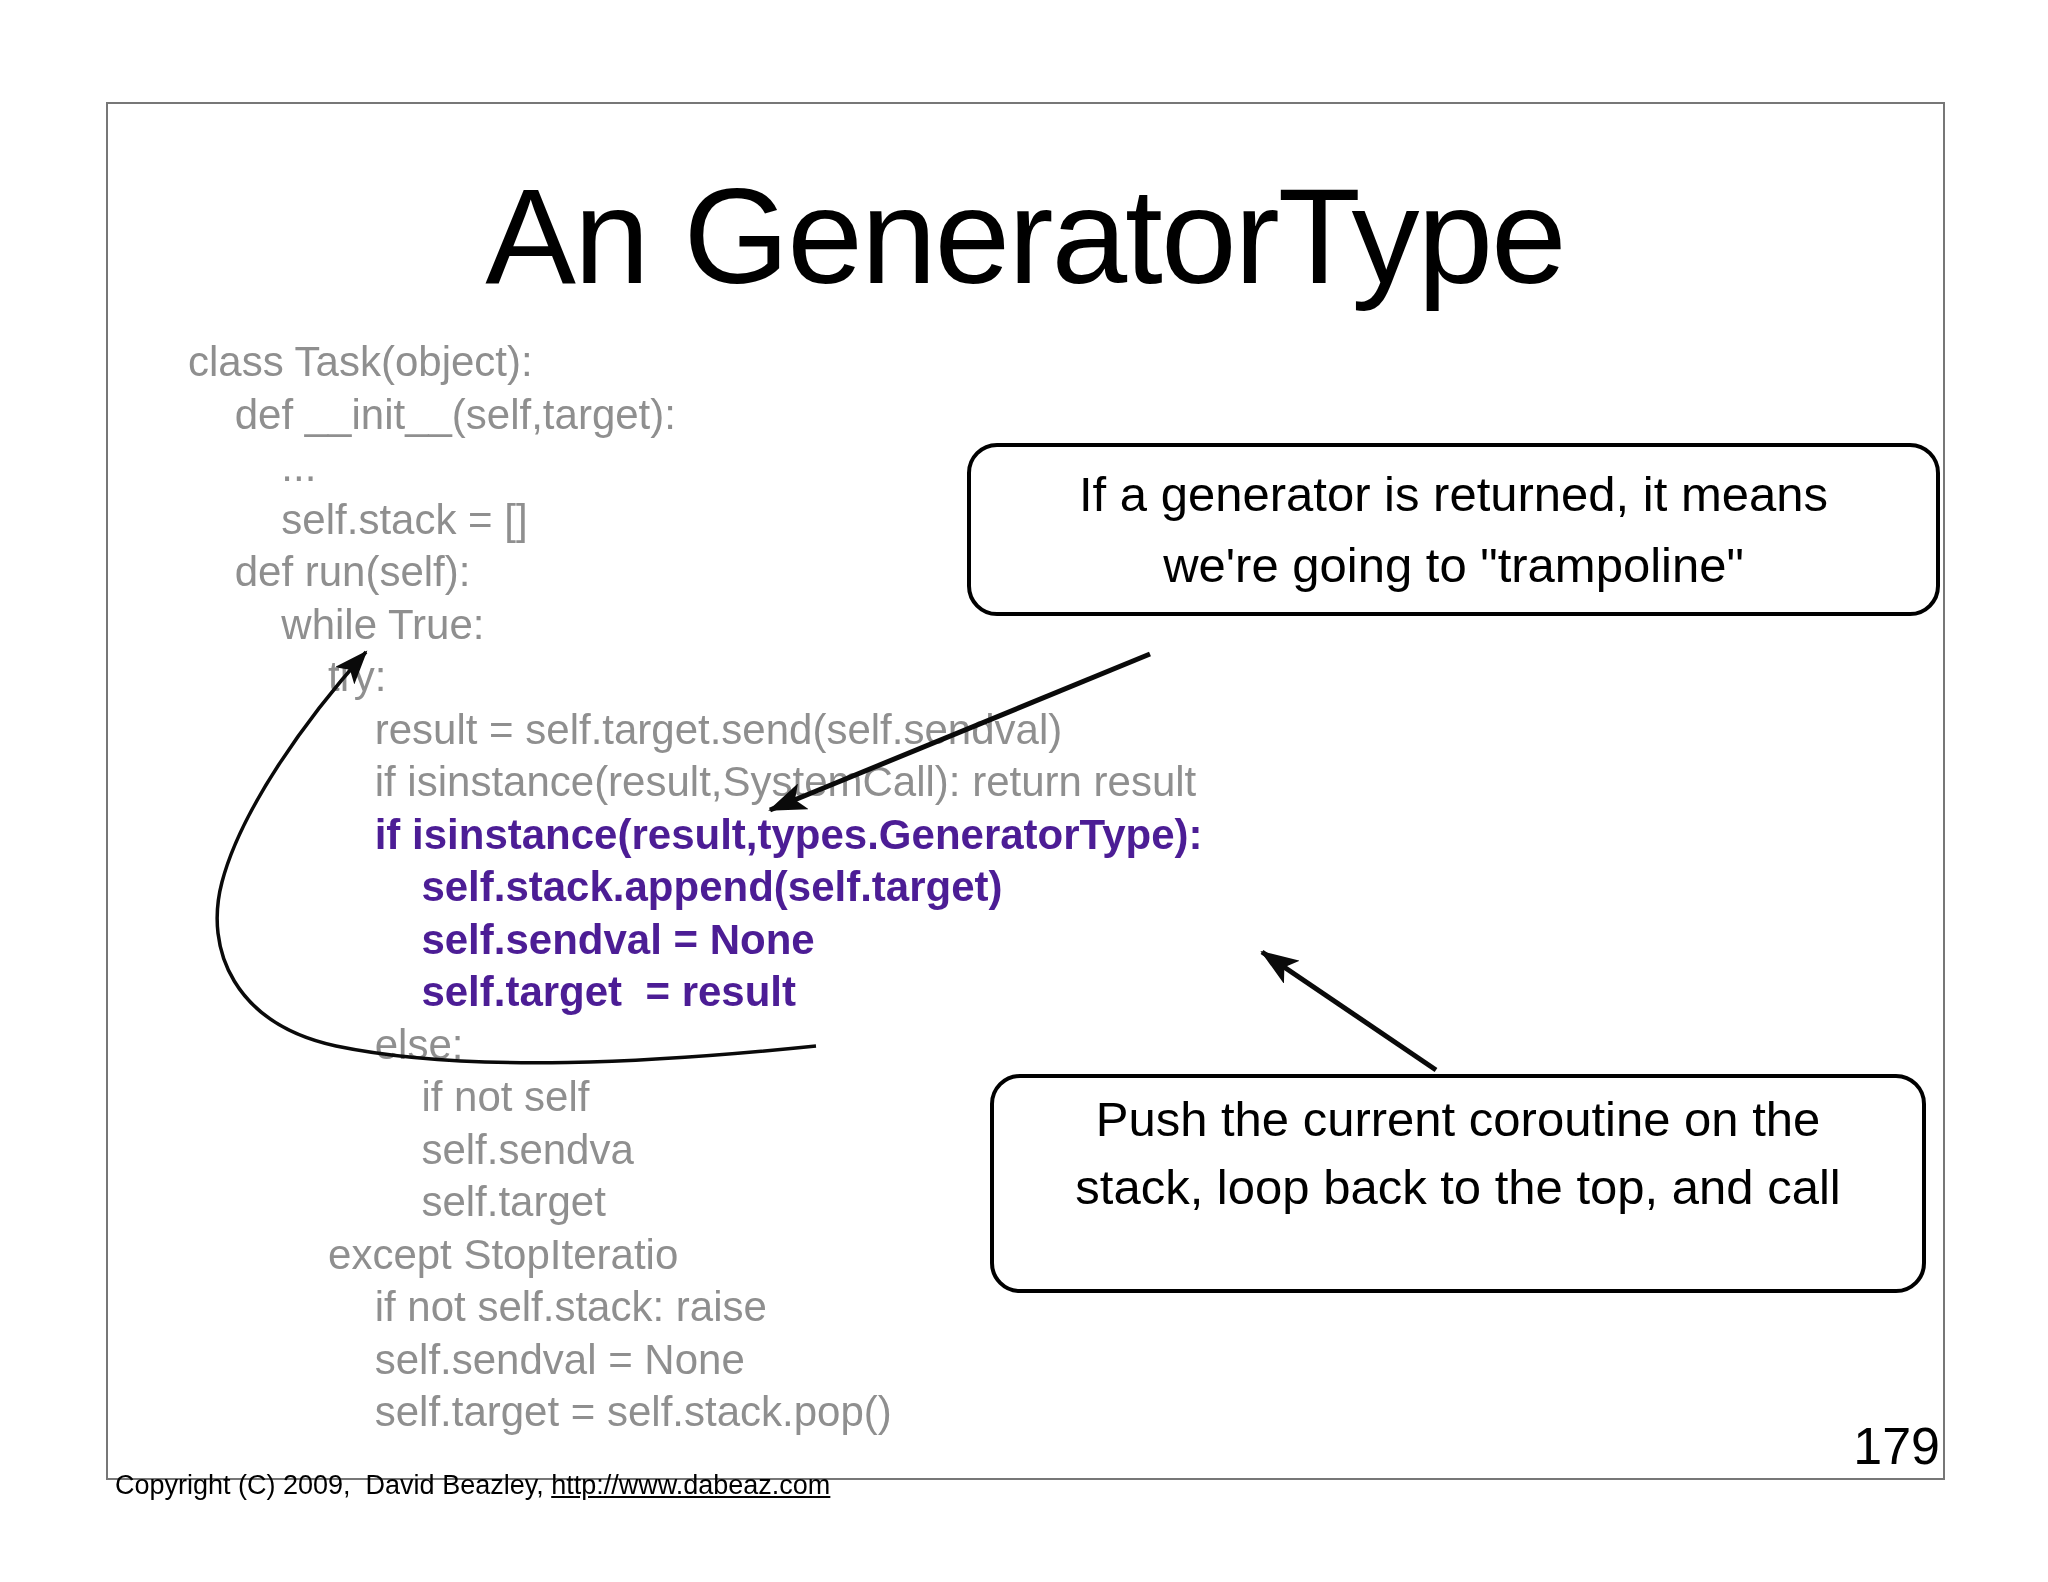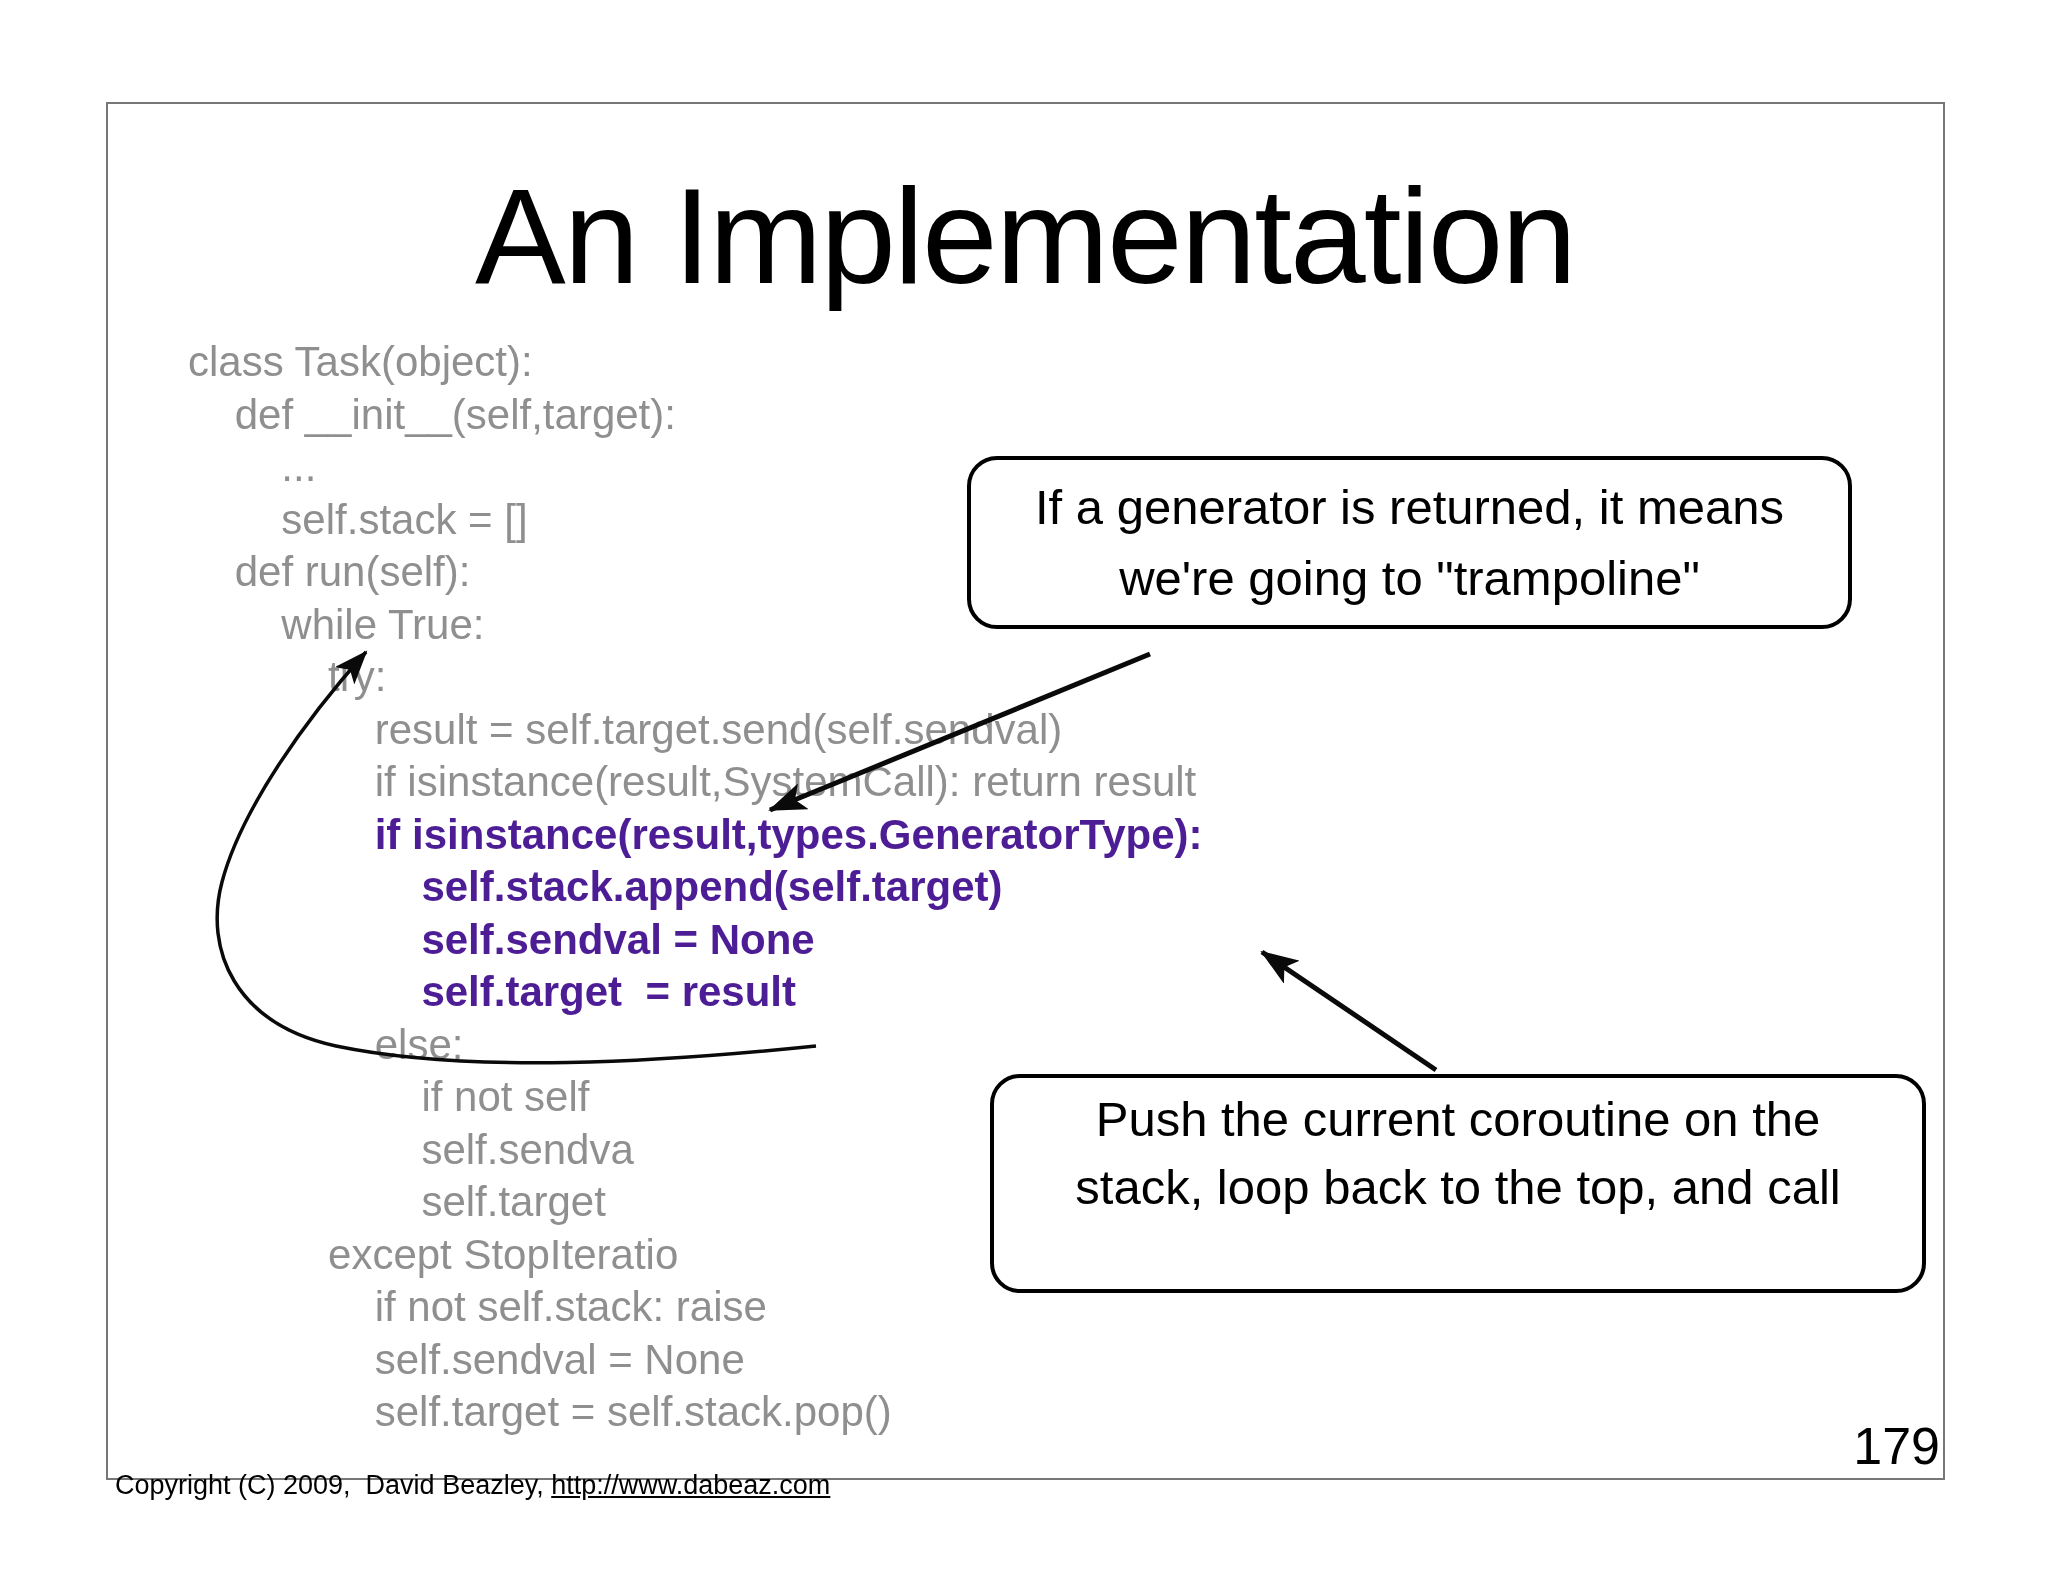"An Implementation" div.slide-title { text: Implementation -> GeneratorType }
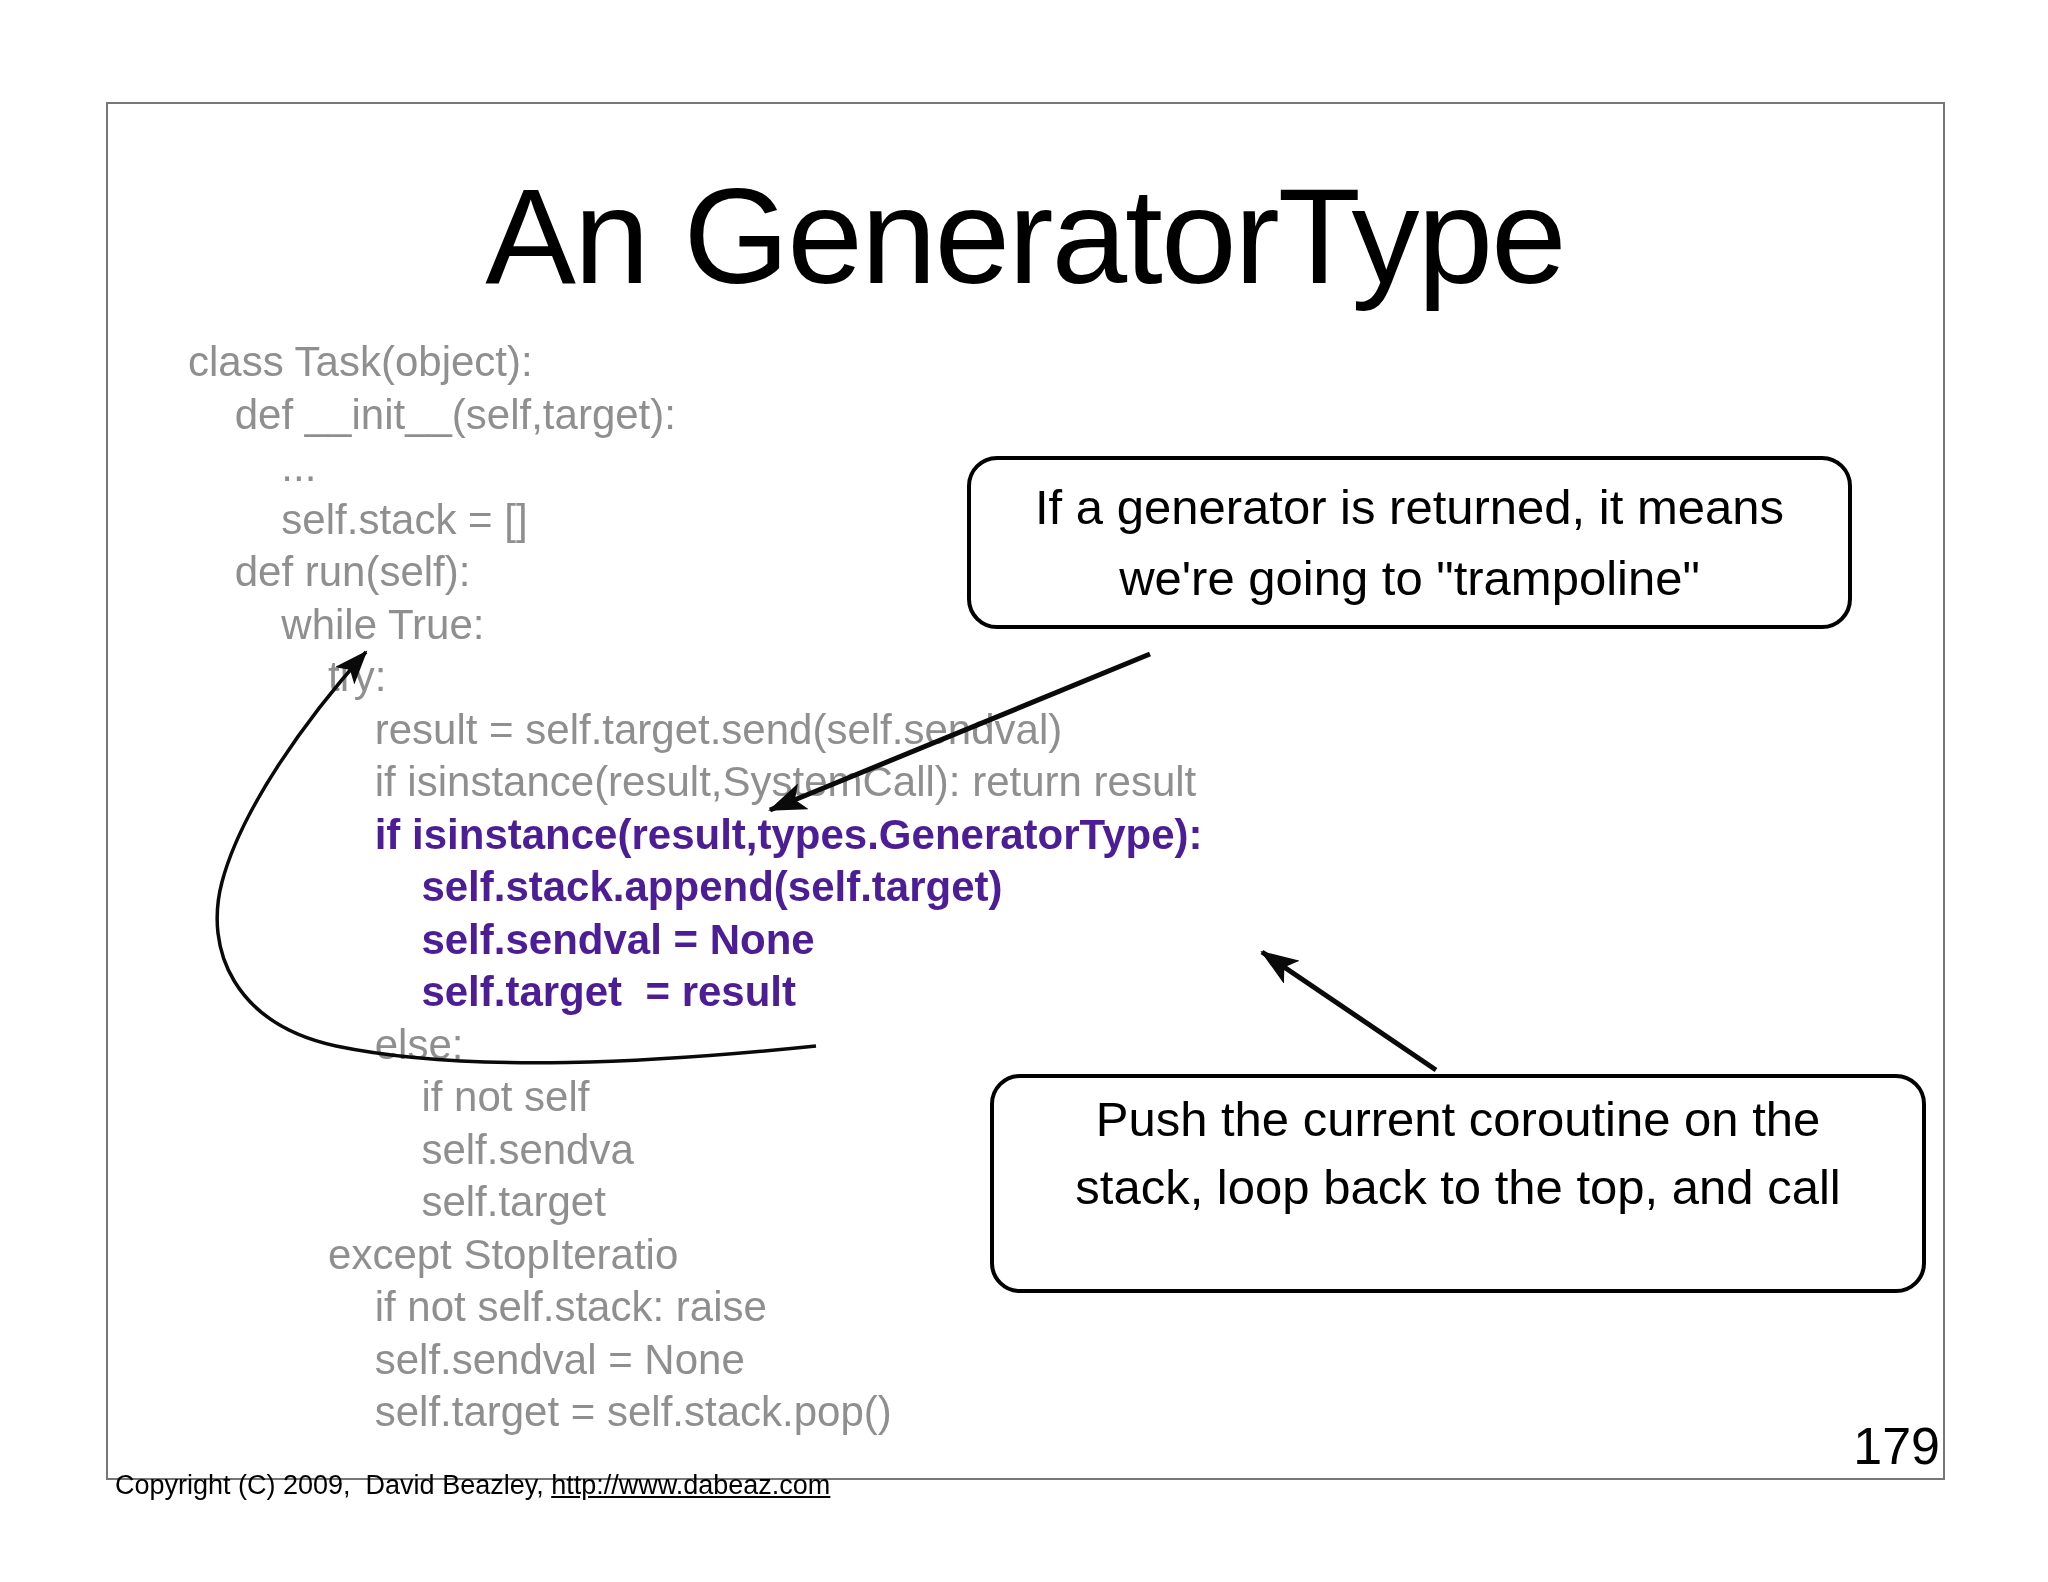"If a generator is returned," .callout-generator { top: 456px -> 443px; width: 885px -> 973px }
